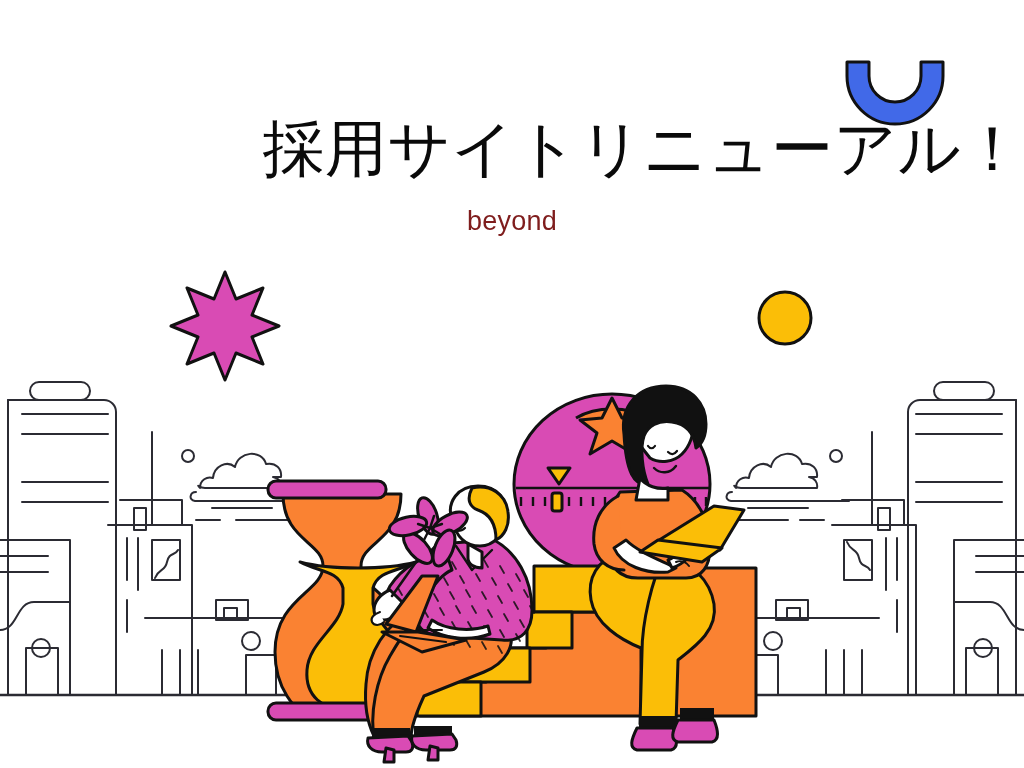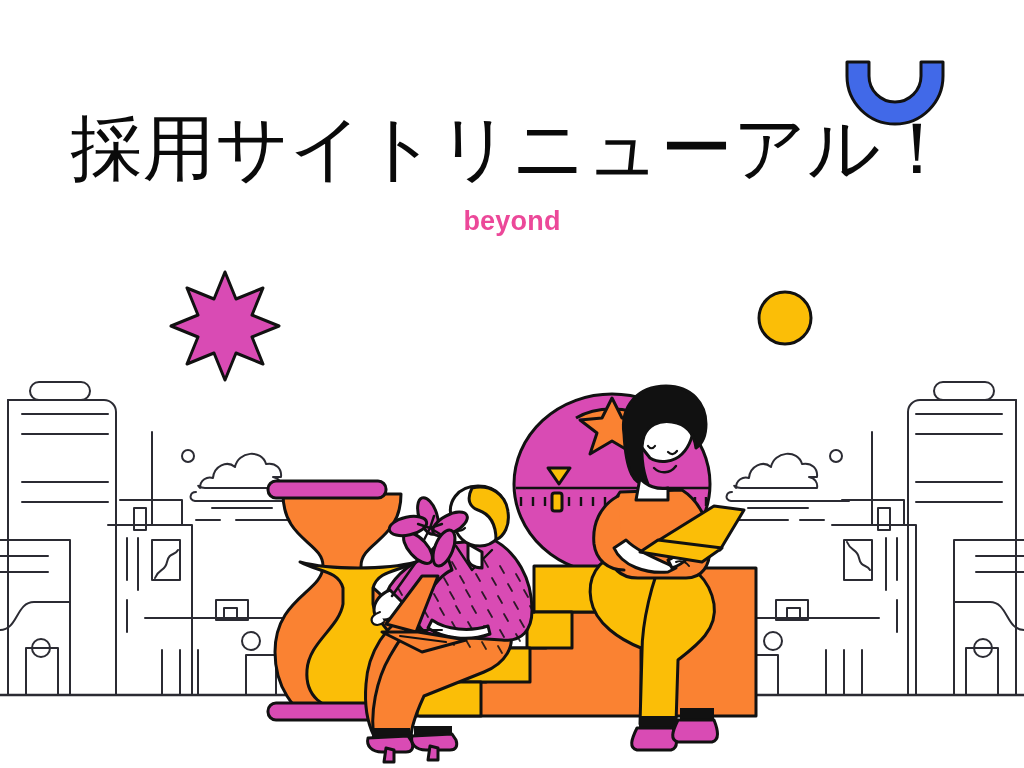"採用サイトリニューアル！" .slide-title { font-family: Liberation Mono, monospace -> Liberation Sans, sans-serif; font-size: 72px -> 62px; text-align: none -> right }
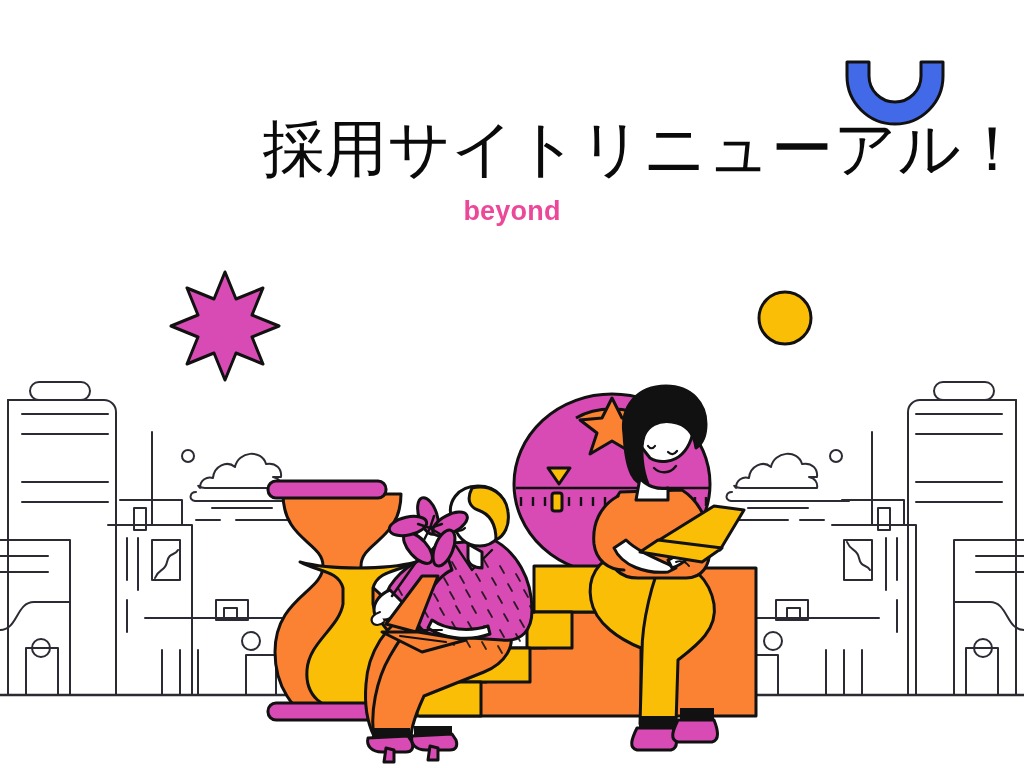"beyond" .slide-subtitle { color: #ec4899 -> #7f1d1d; font-weight: bold -> normal; margin-top: 16px -> 26px }
